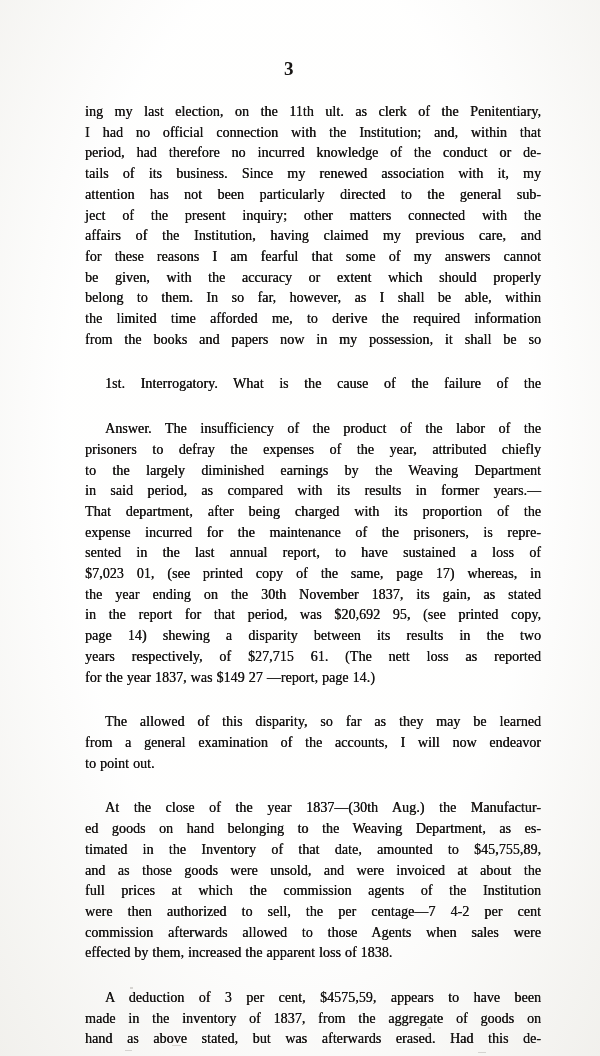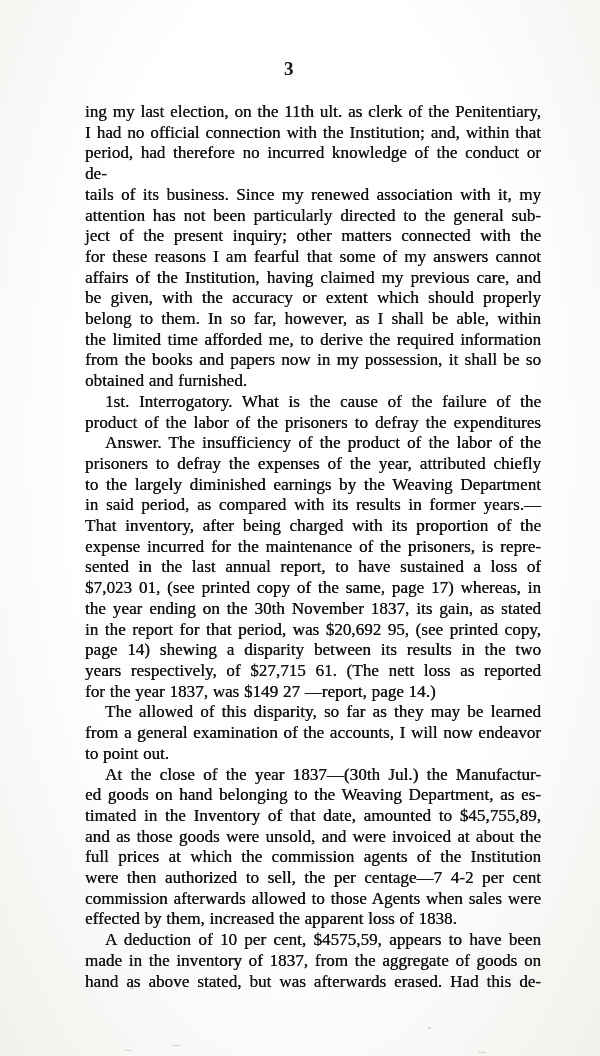"ing my last election, on" .page-text { font-size: 17px -> 14px }
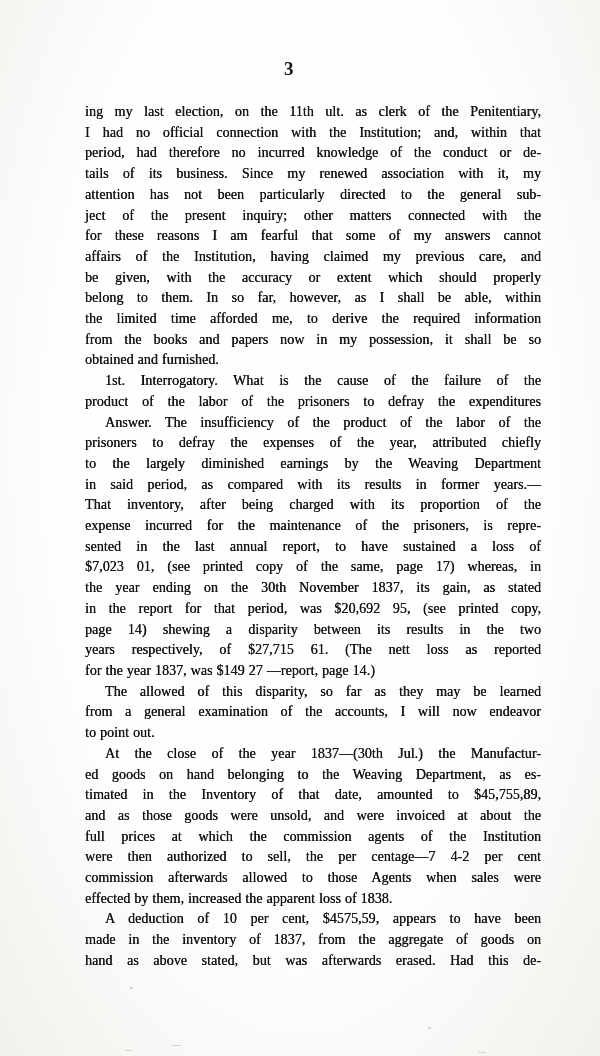"for these reasons I am" div.line { order: before "affairs of the Institution, having" -> after "affairs of the Institution, having" }
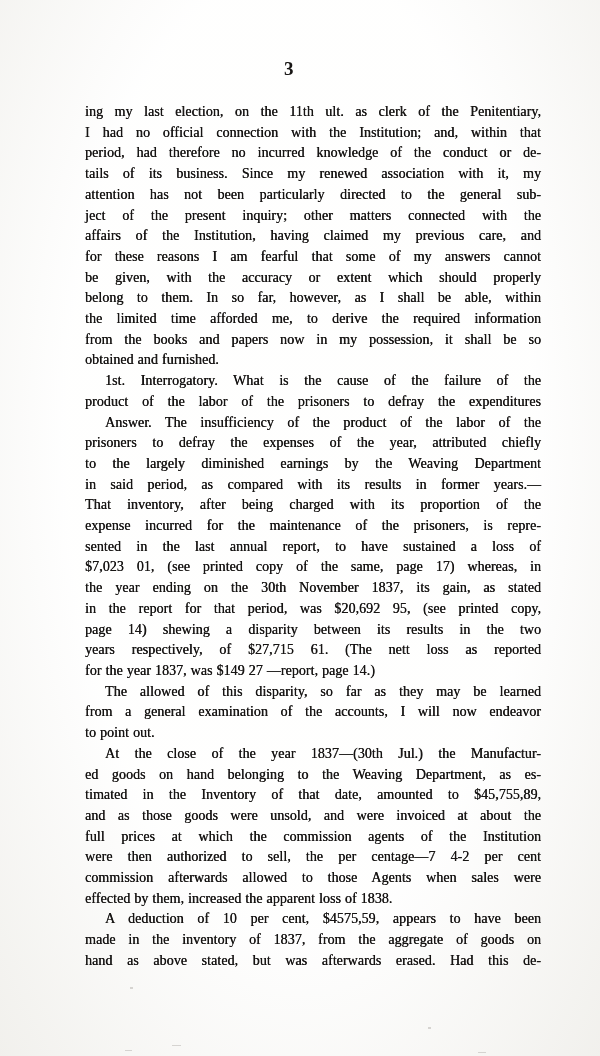"obtained and furnished." div.line { html: <div>obtained and furnished.</div> -> none }
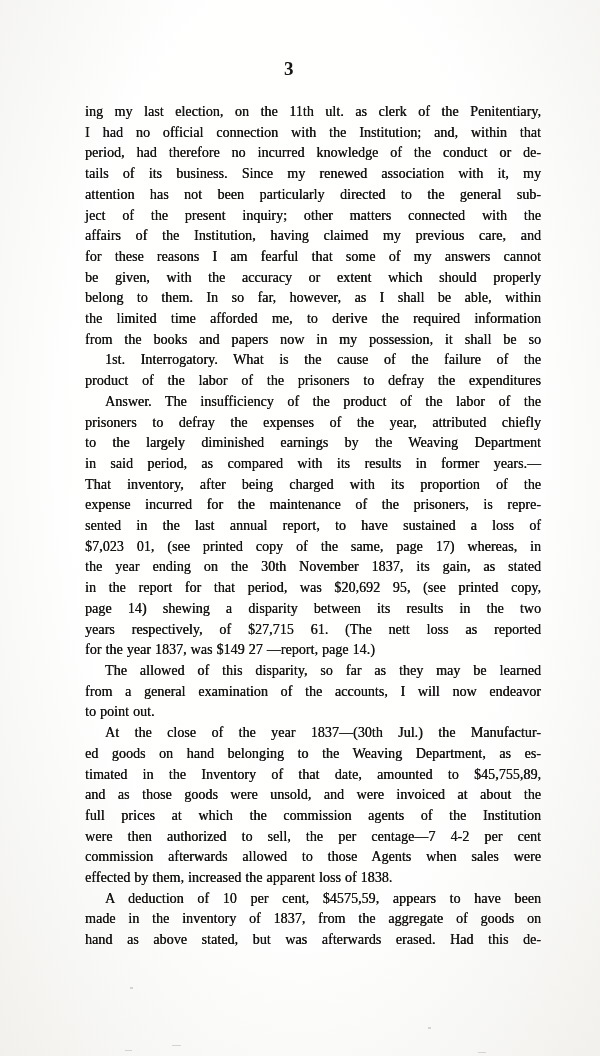"1st. Interrogatory. What is the" .para.indent .line:first-child { margin-top: none -> 24px }
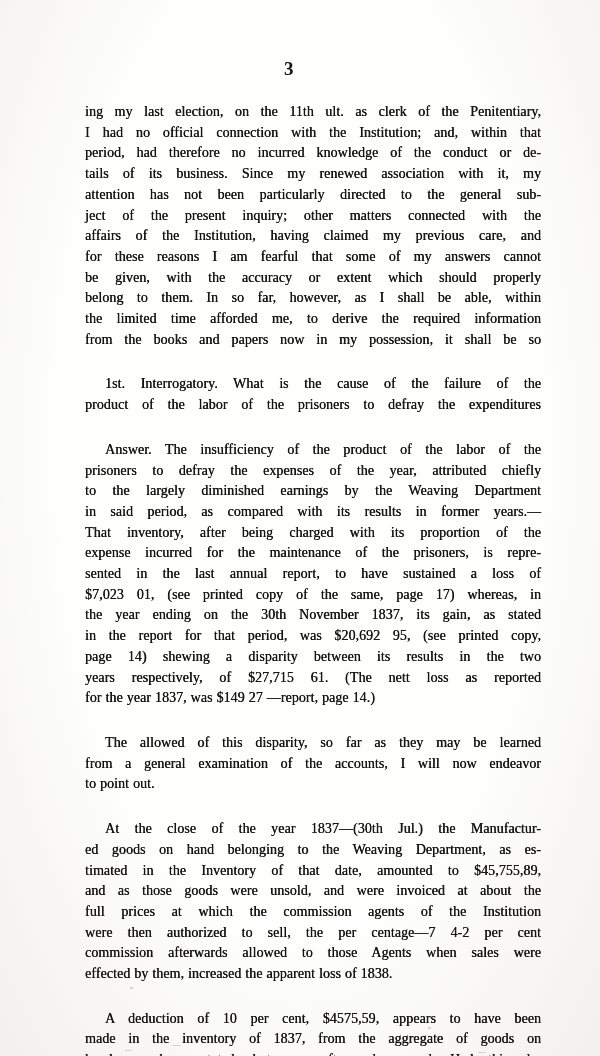"product of the labor of" div.line { html: <div>product of the labor of the prisoners to defray the expenditures</div> -> none }
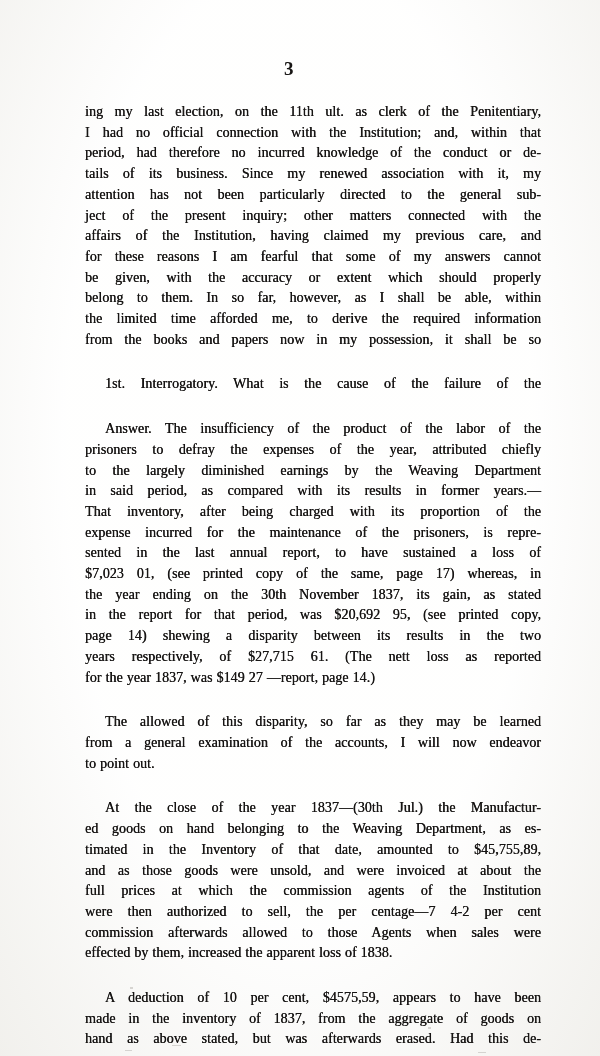"That inventory, after being charged" div.line { text: inventory -> department }
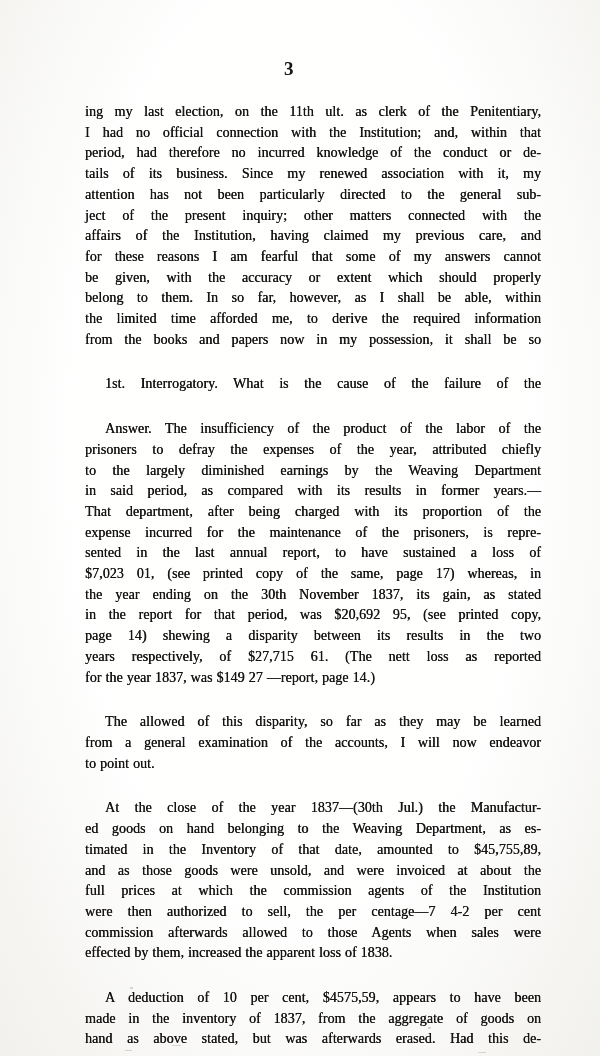"At the close of the" div.line { text: Jul -> Aug }
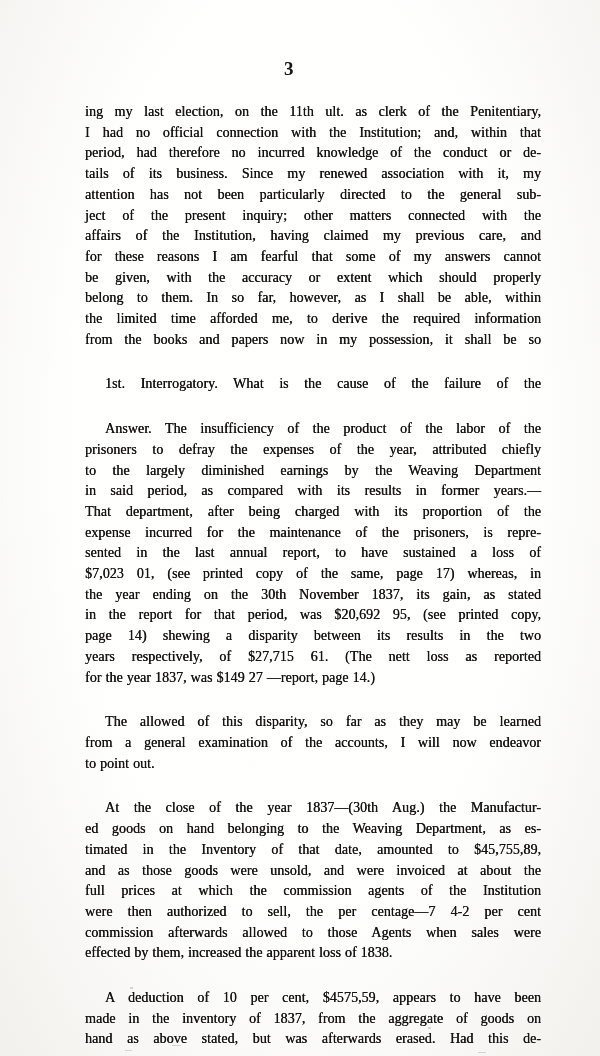"A deduction of 10 per" div.line { text: 10 -> 3 }
